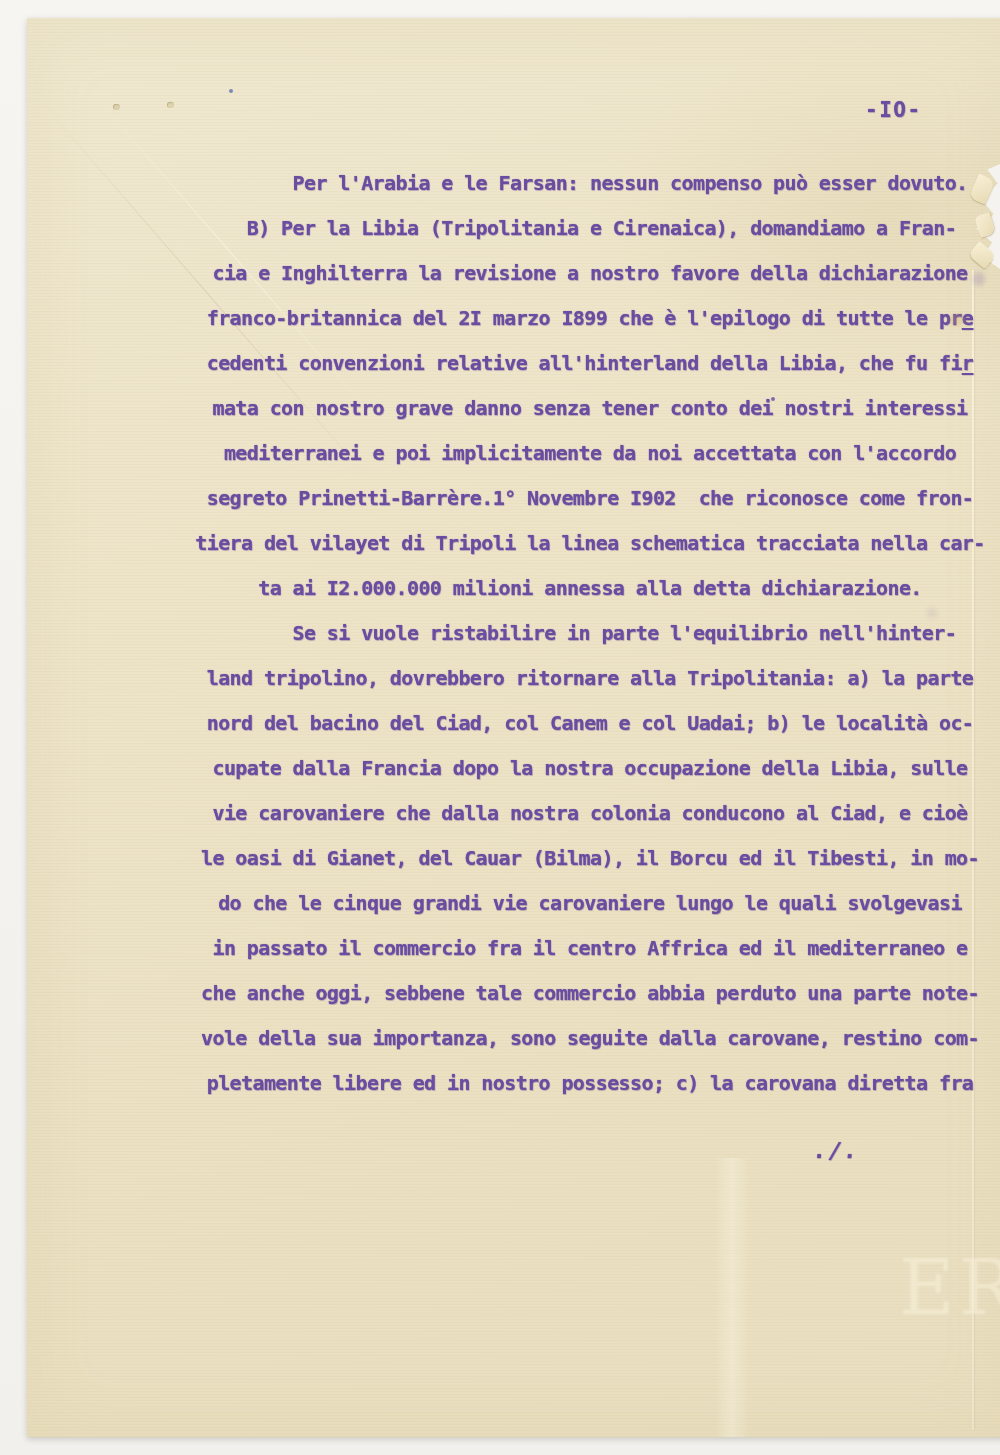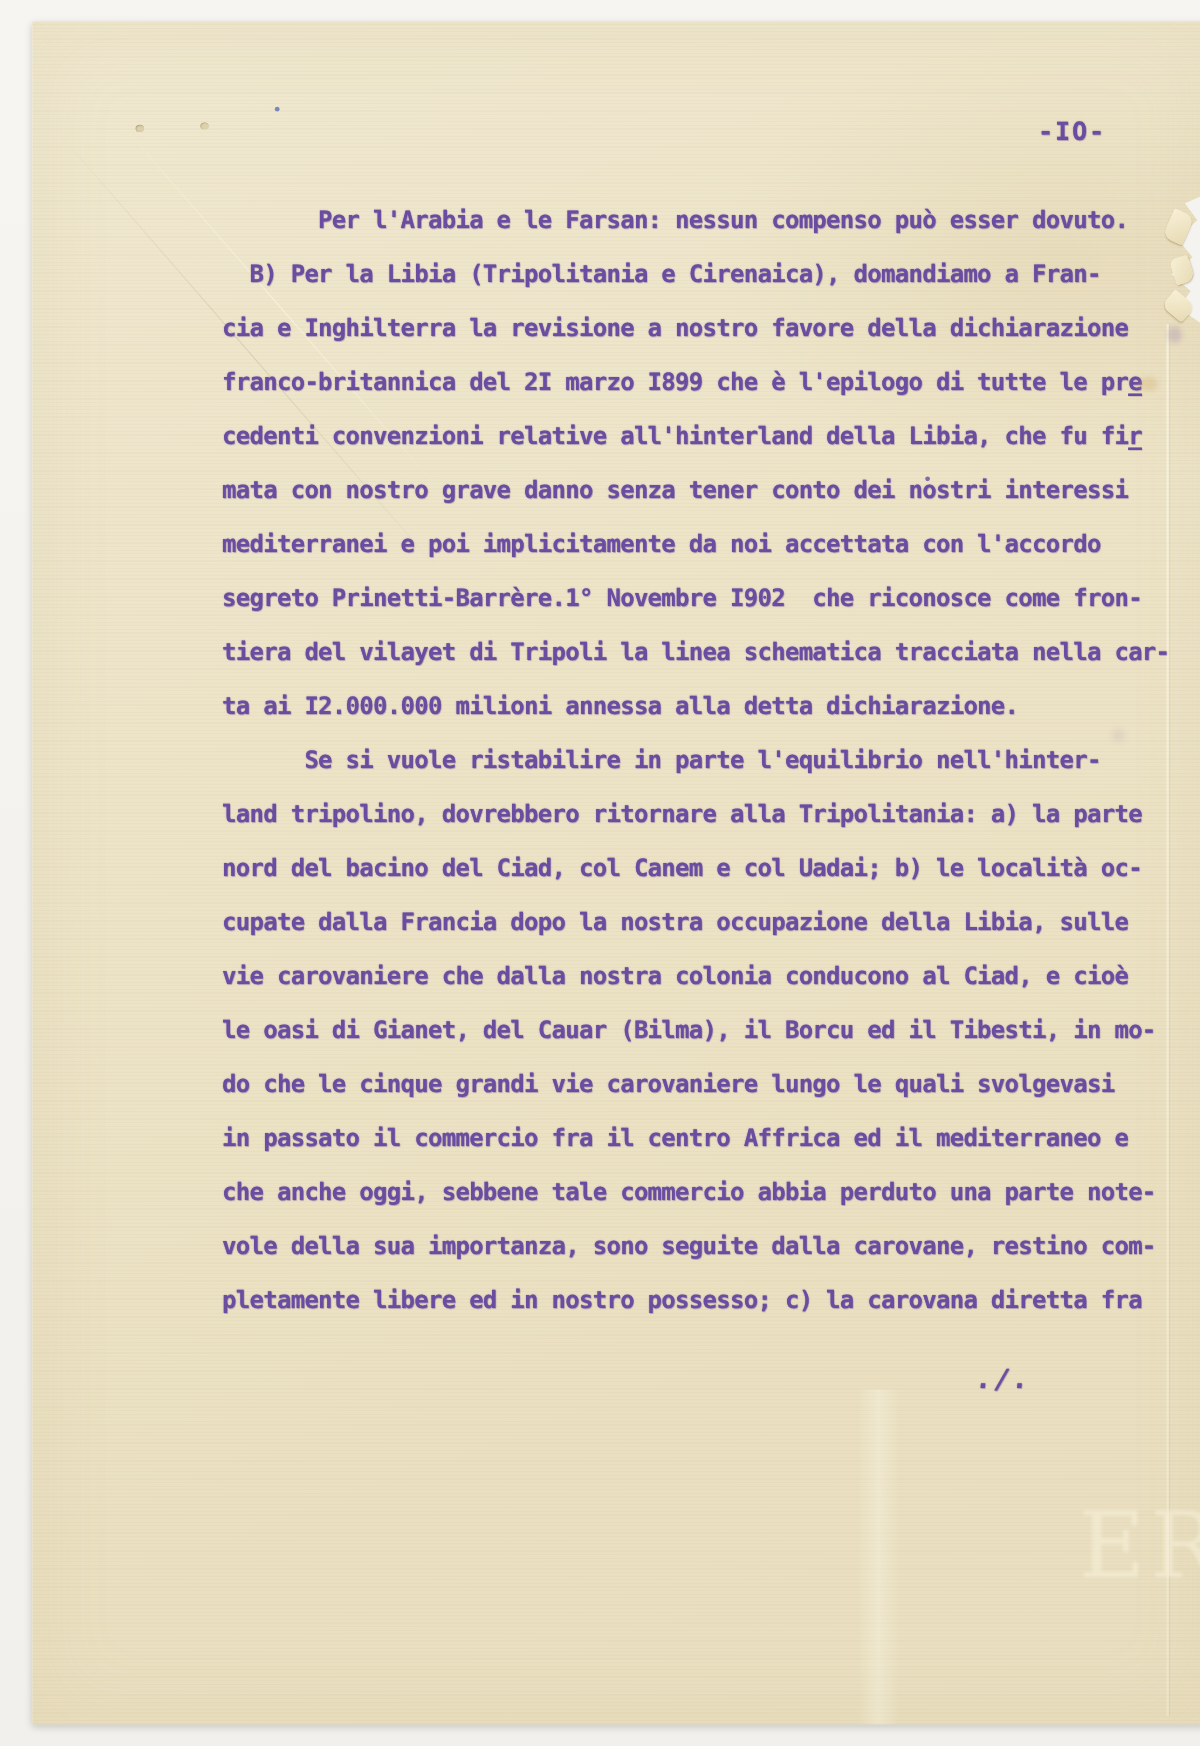"Per l'Arabia e le Farsan:" .line { text-align: none -> center }
